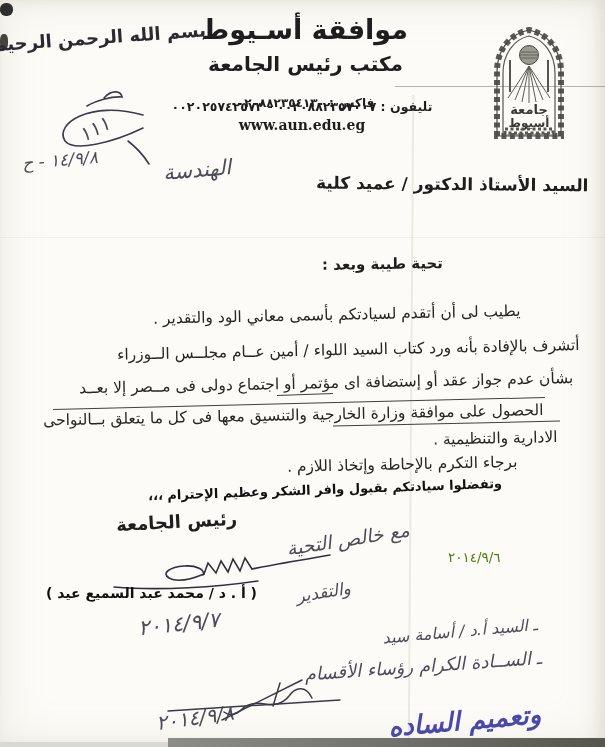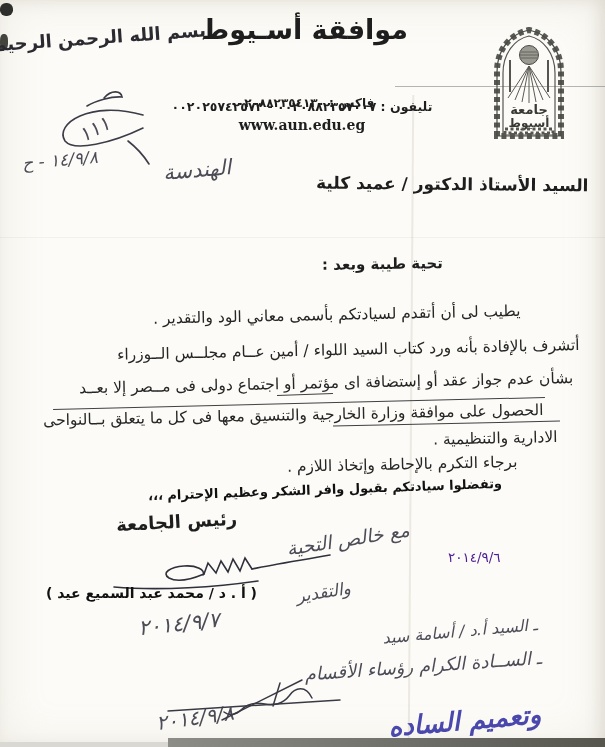"مكتب رئيس الجامعة" div.abs { html: none -> <div>مكتب رئيس الجامعة</div> }
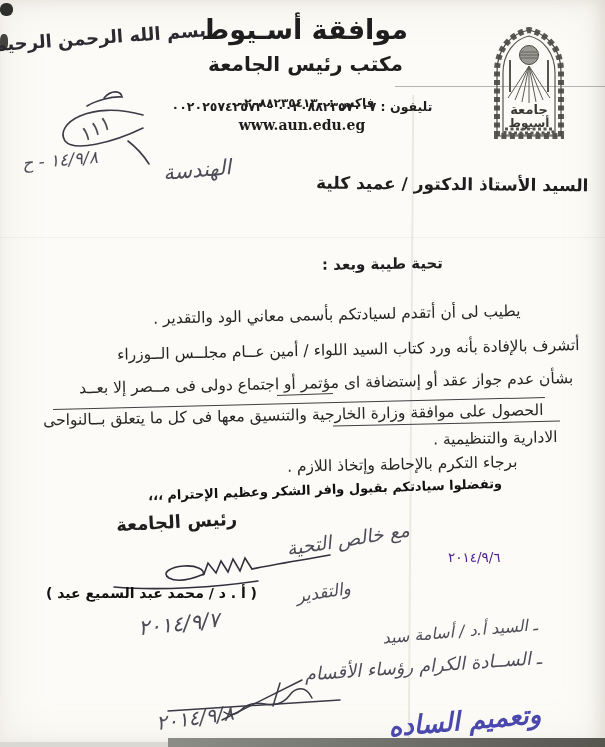"٢٠١٤/٩/٦" .typed-date { color: #4c1d95 -> #4d7c0f }
